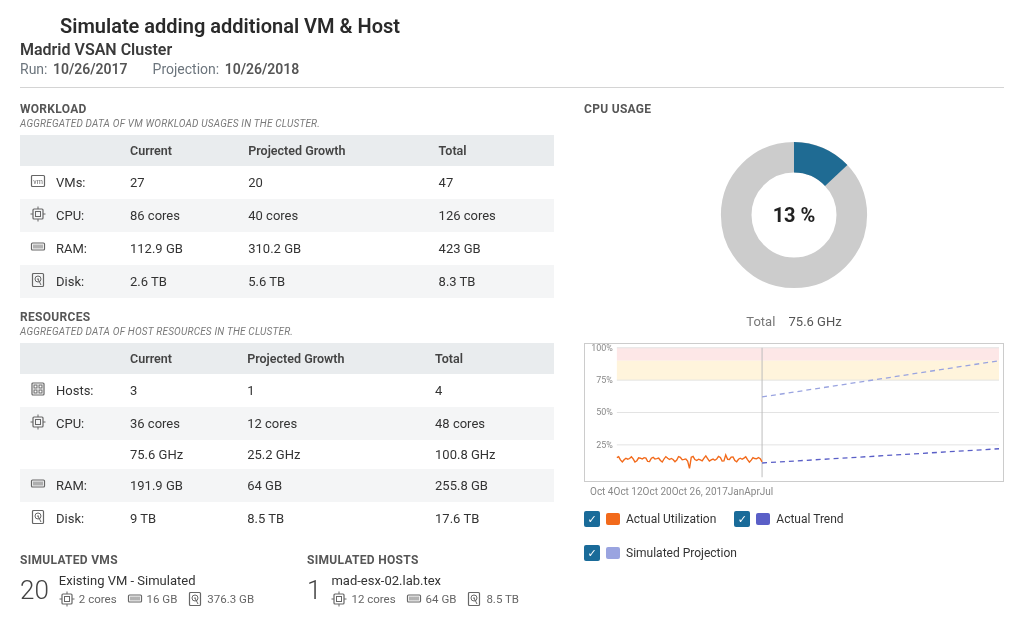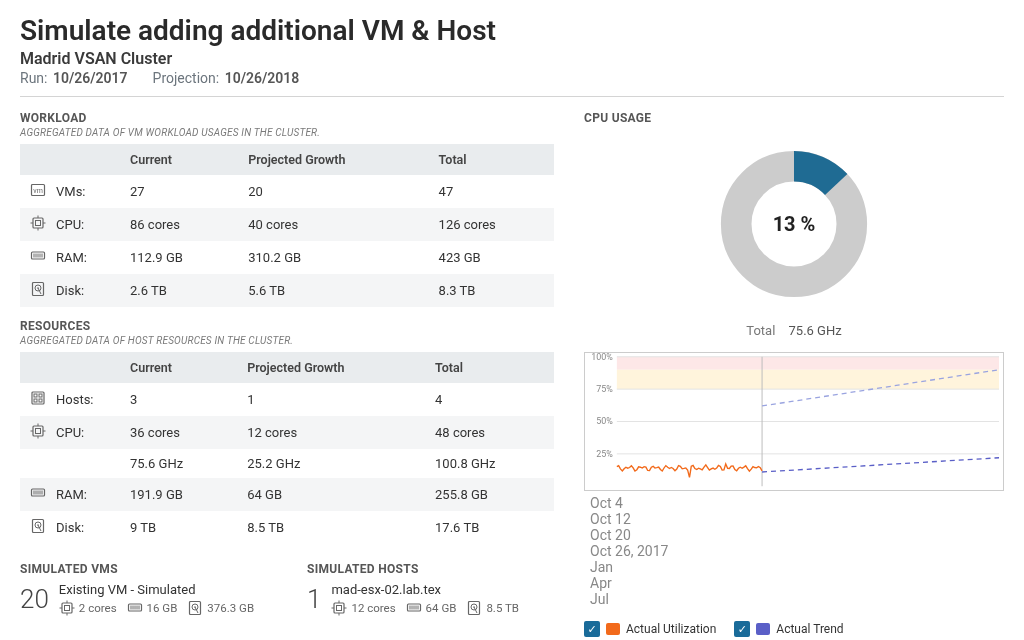"Simulate adding additional VM &" .header h1 { font-size: 28px -> 20px; margin-left: none -> 40px }
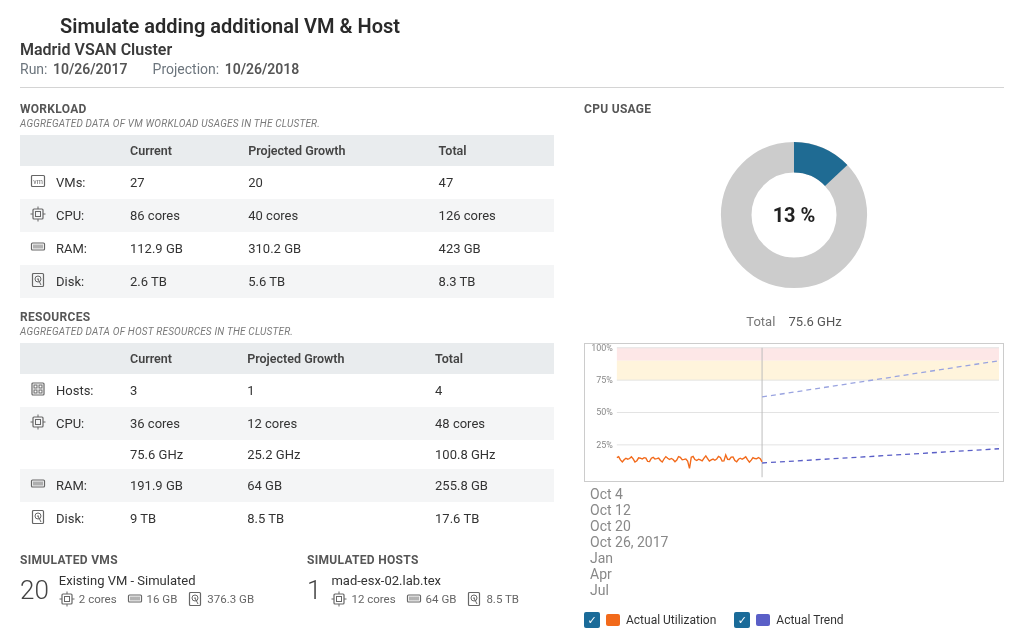"Oct 4" .trend-xaxis { flex-direction: column -> none; font-size: 14px -> 10px }
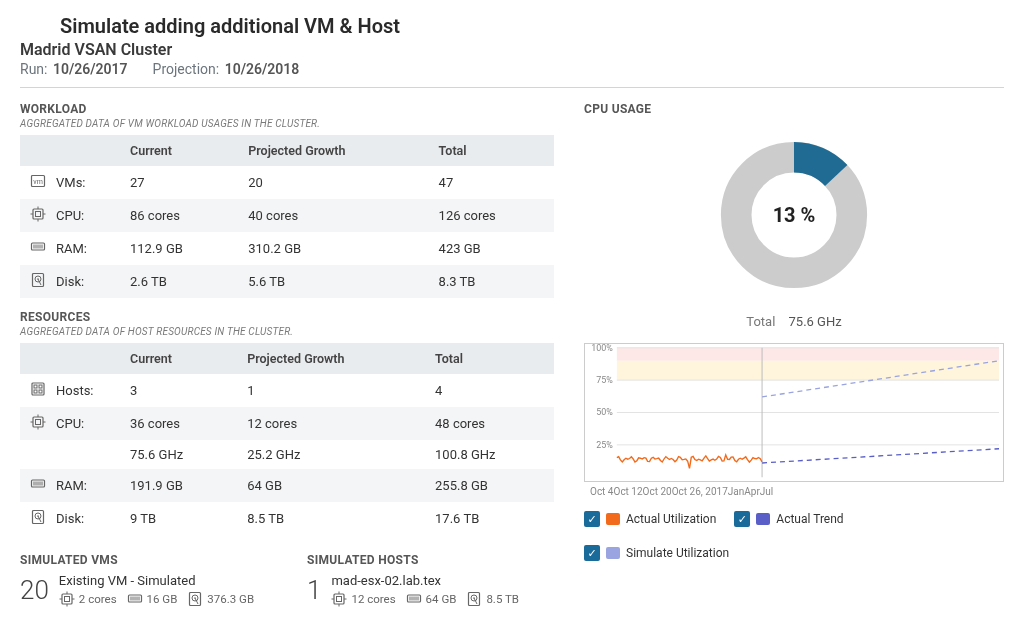"Simulate Utilization" span { text: Simulate Utilization -> Simulated Projection }
